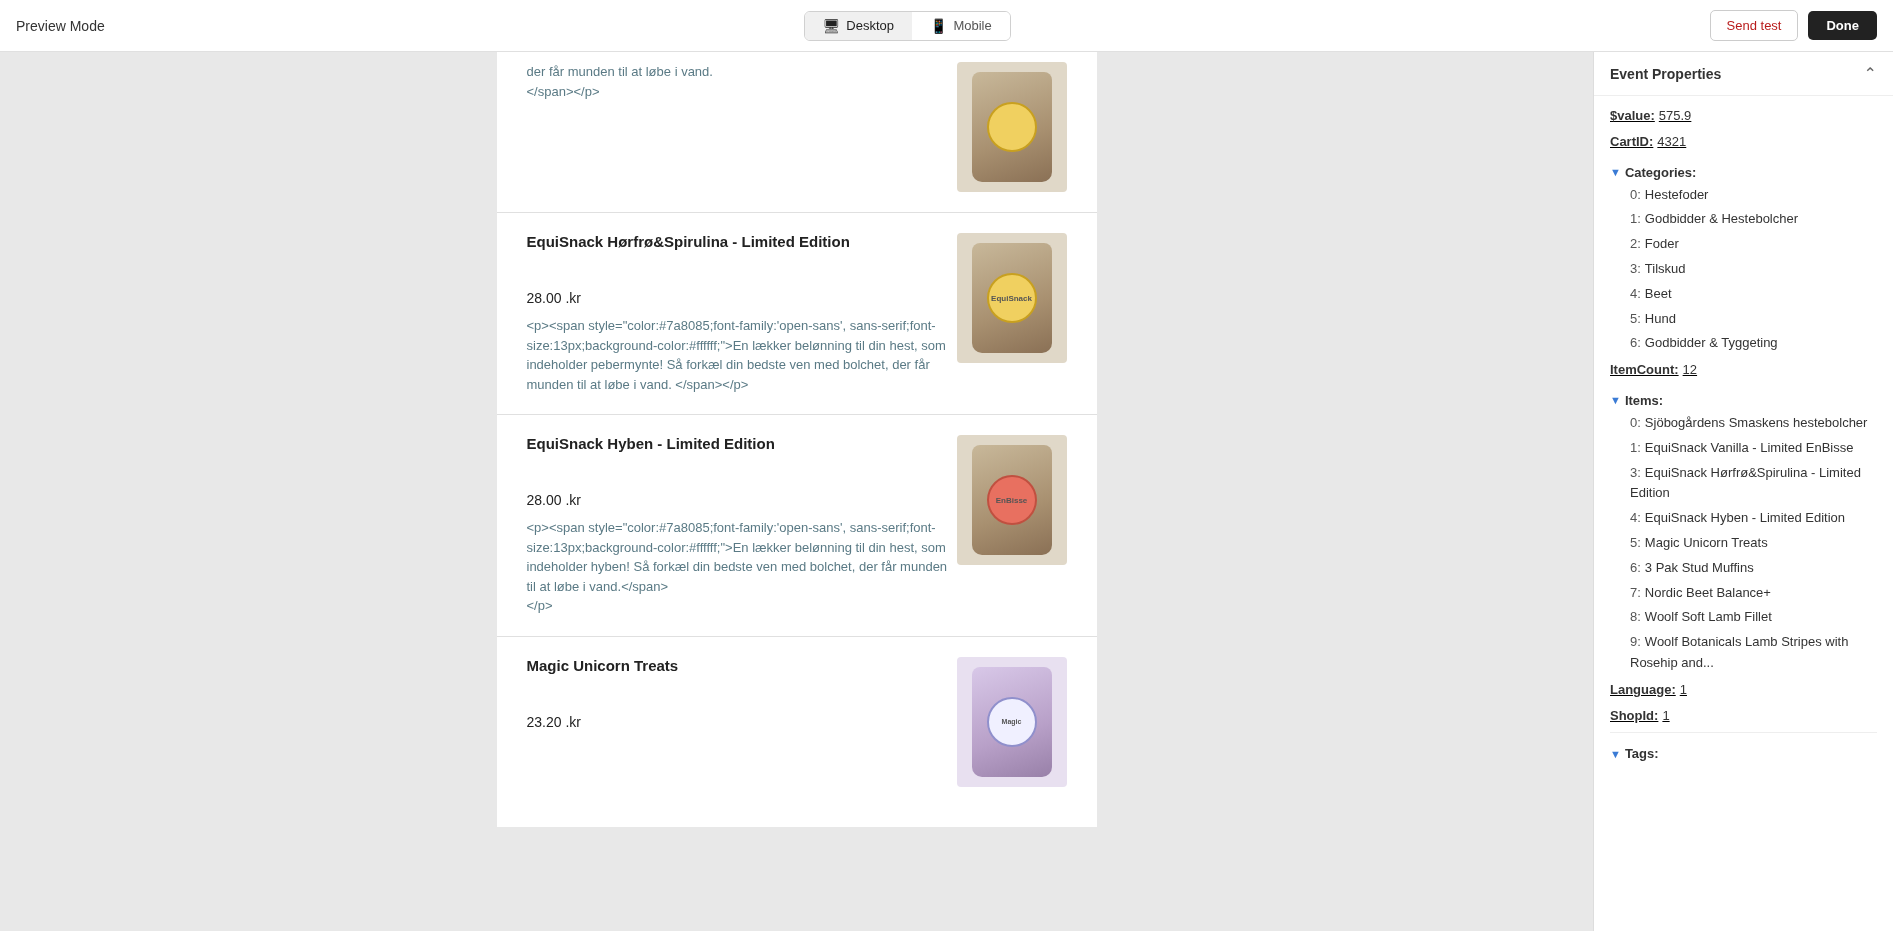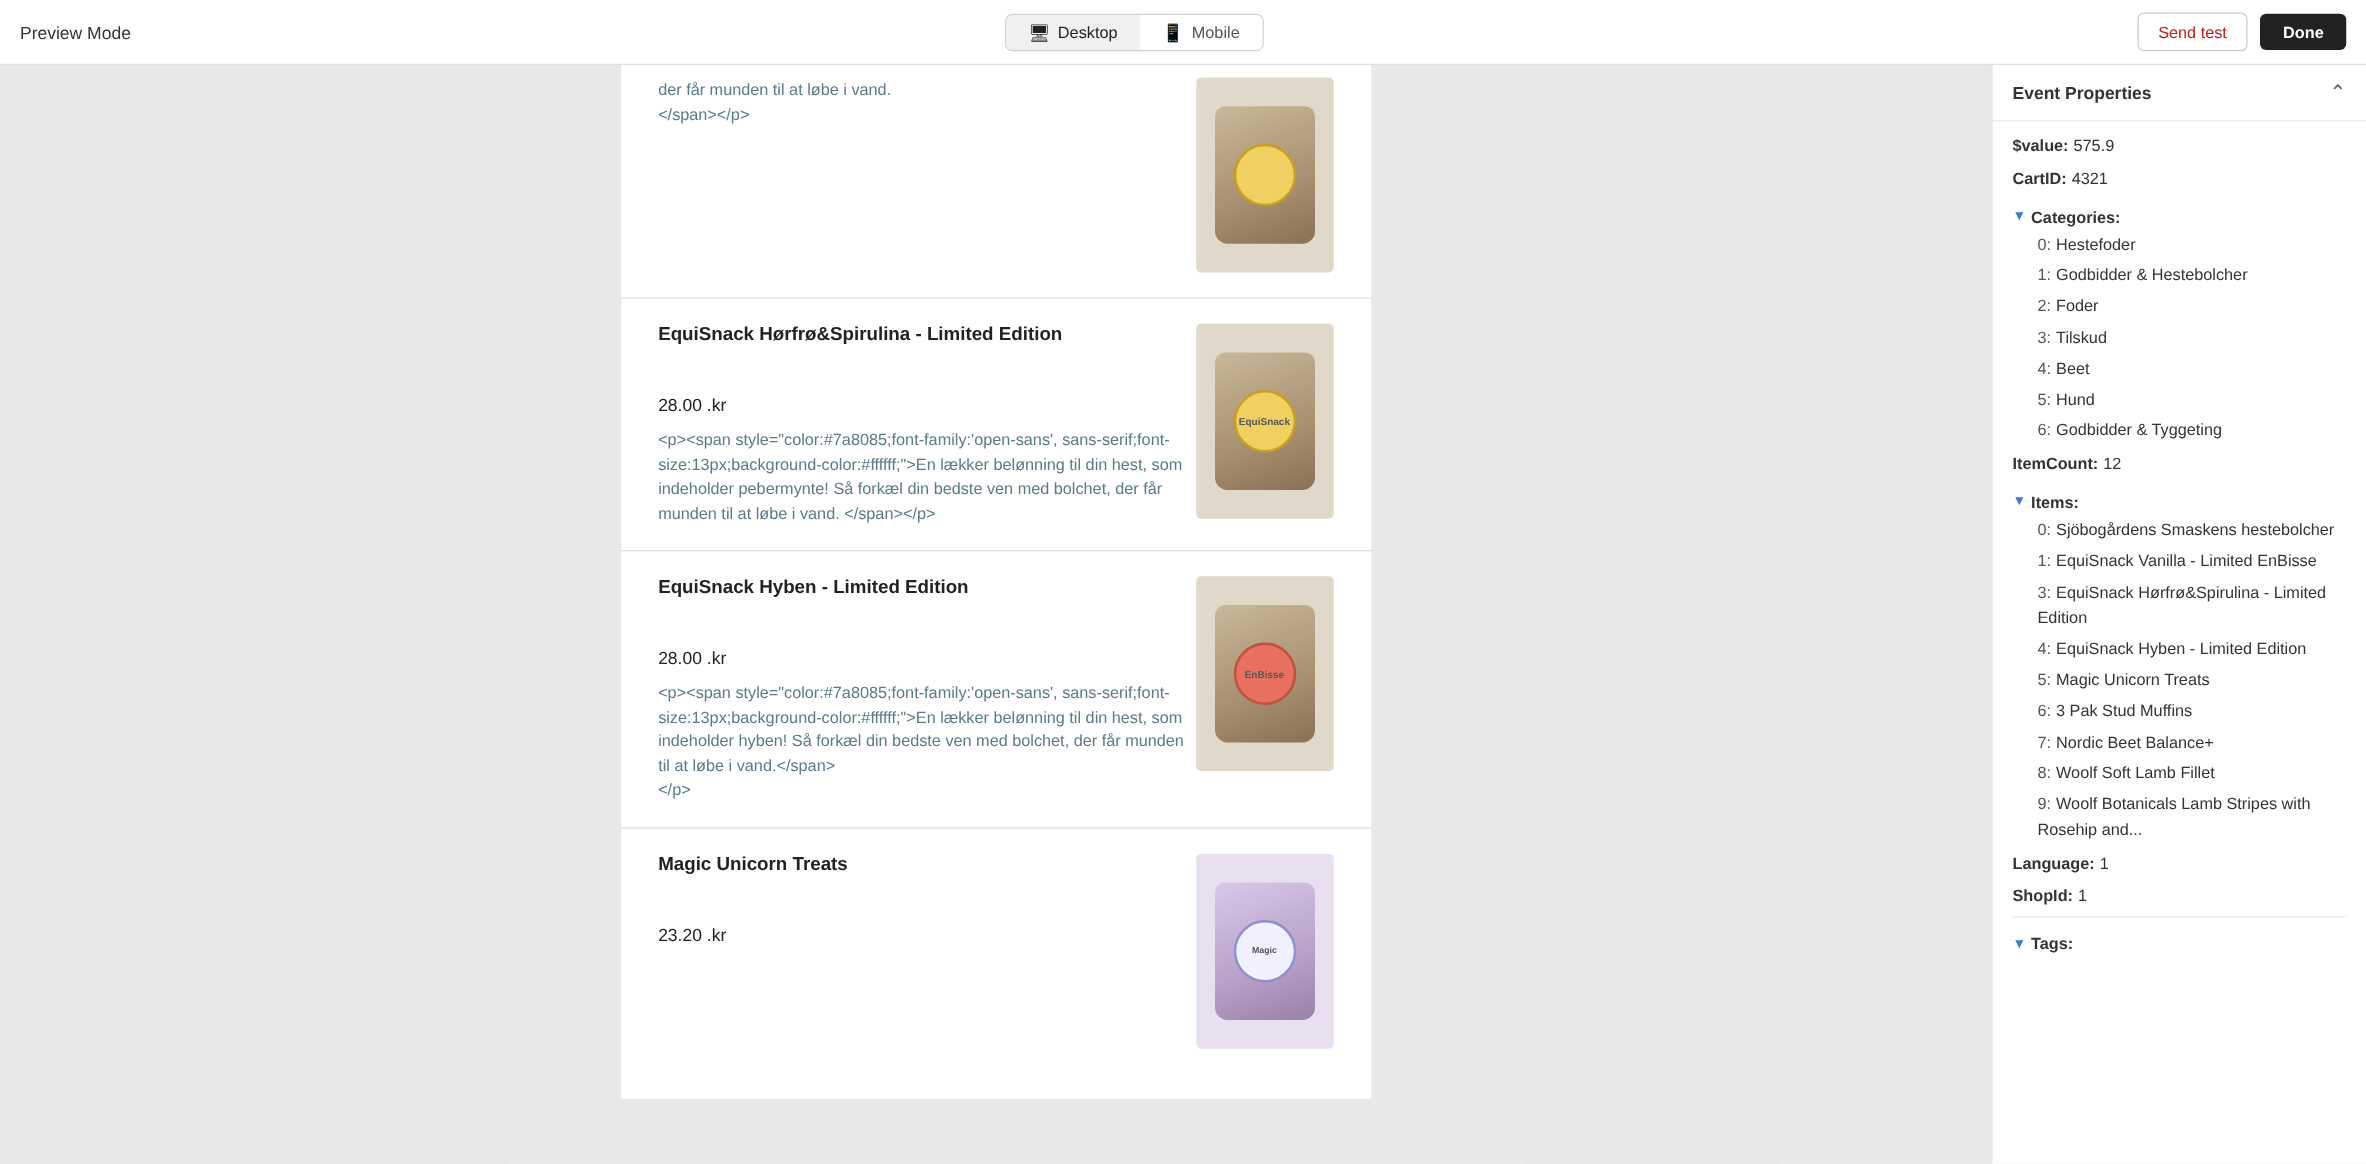"$value:" .prop-row { text-decoration: none -> underline }
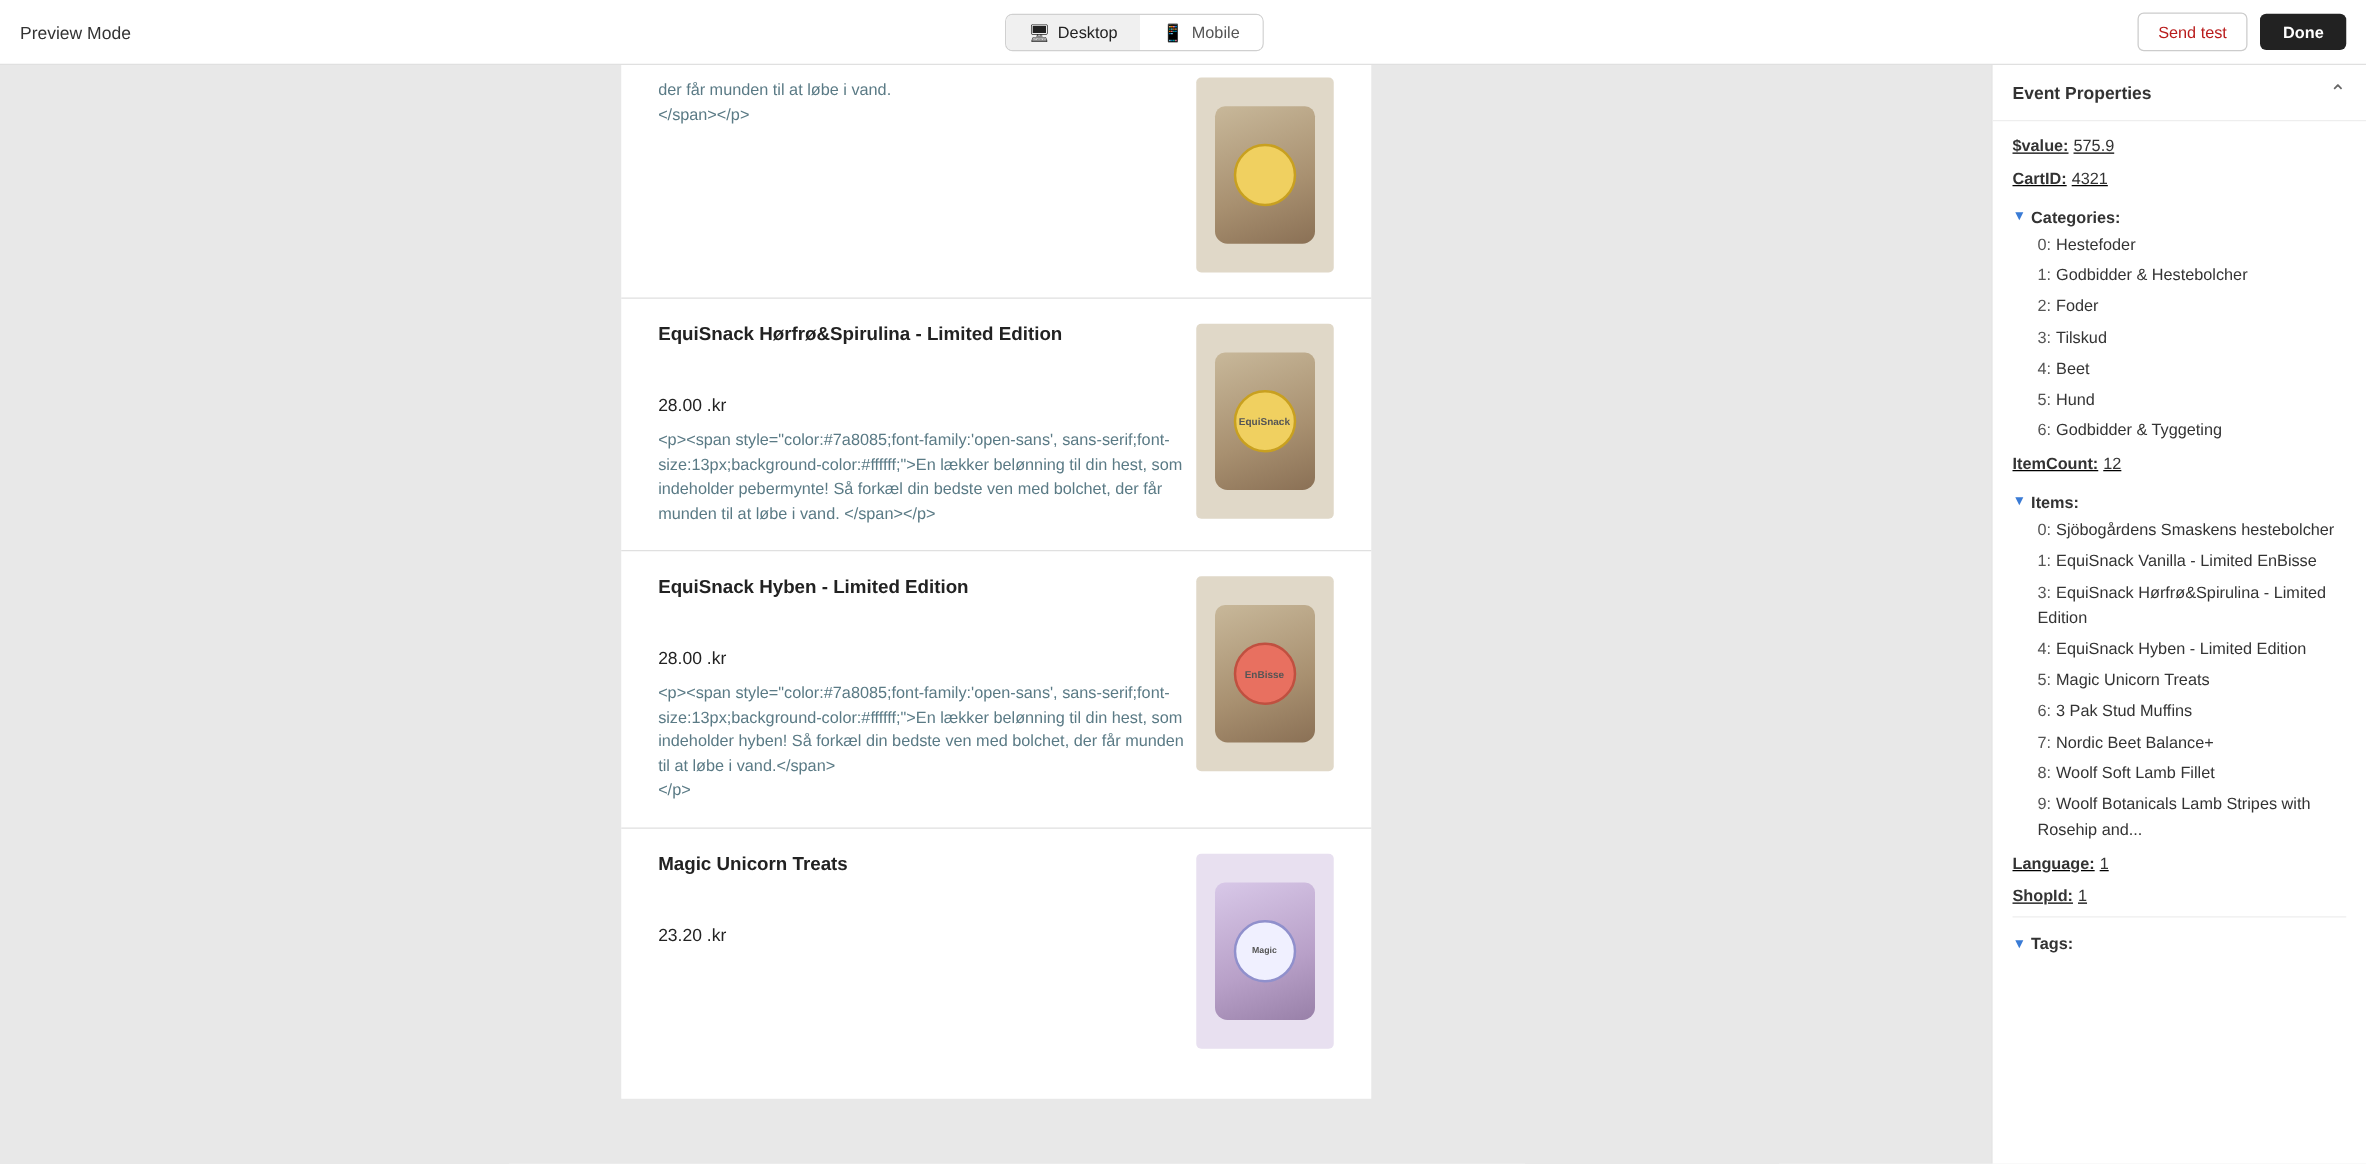"EquiSnack" .product-image-placeholder { height: 156px -> 130px }
